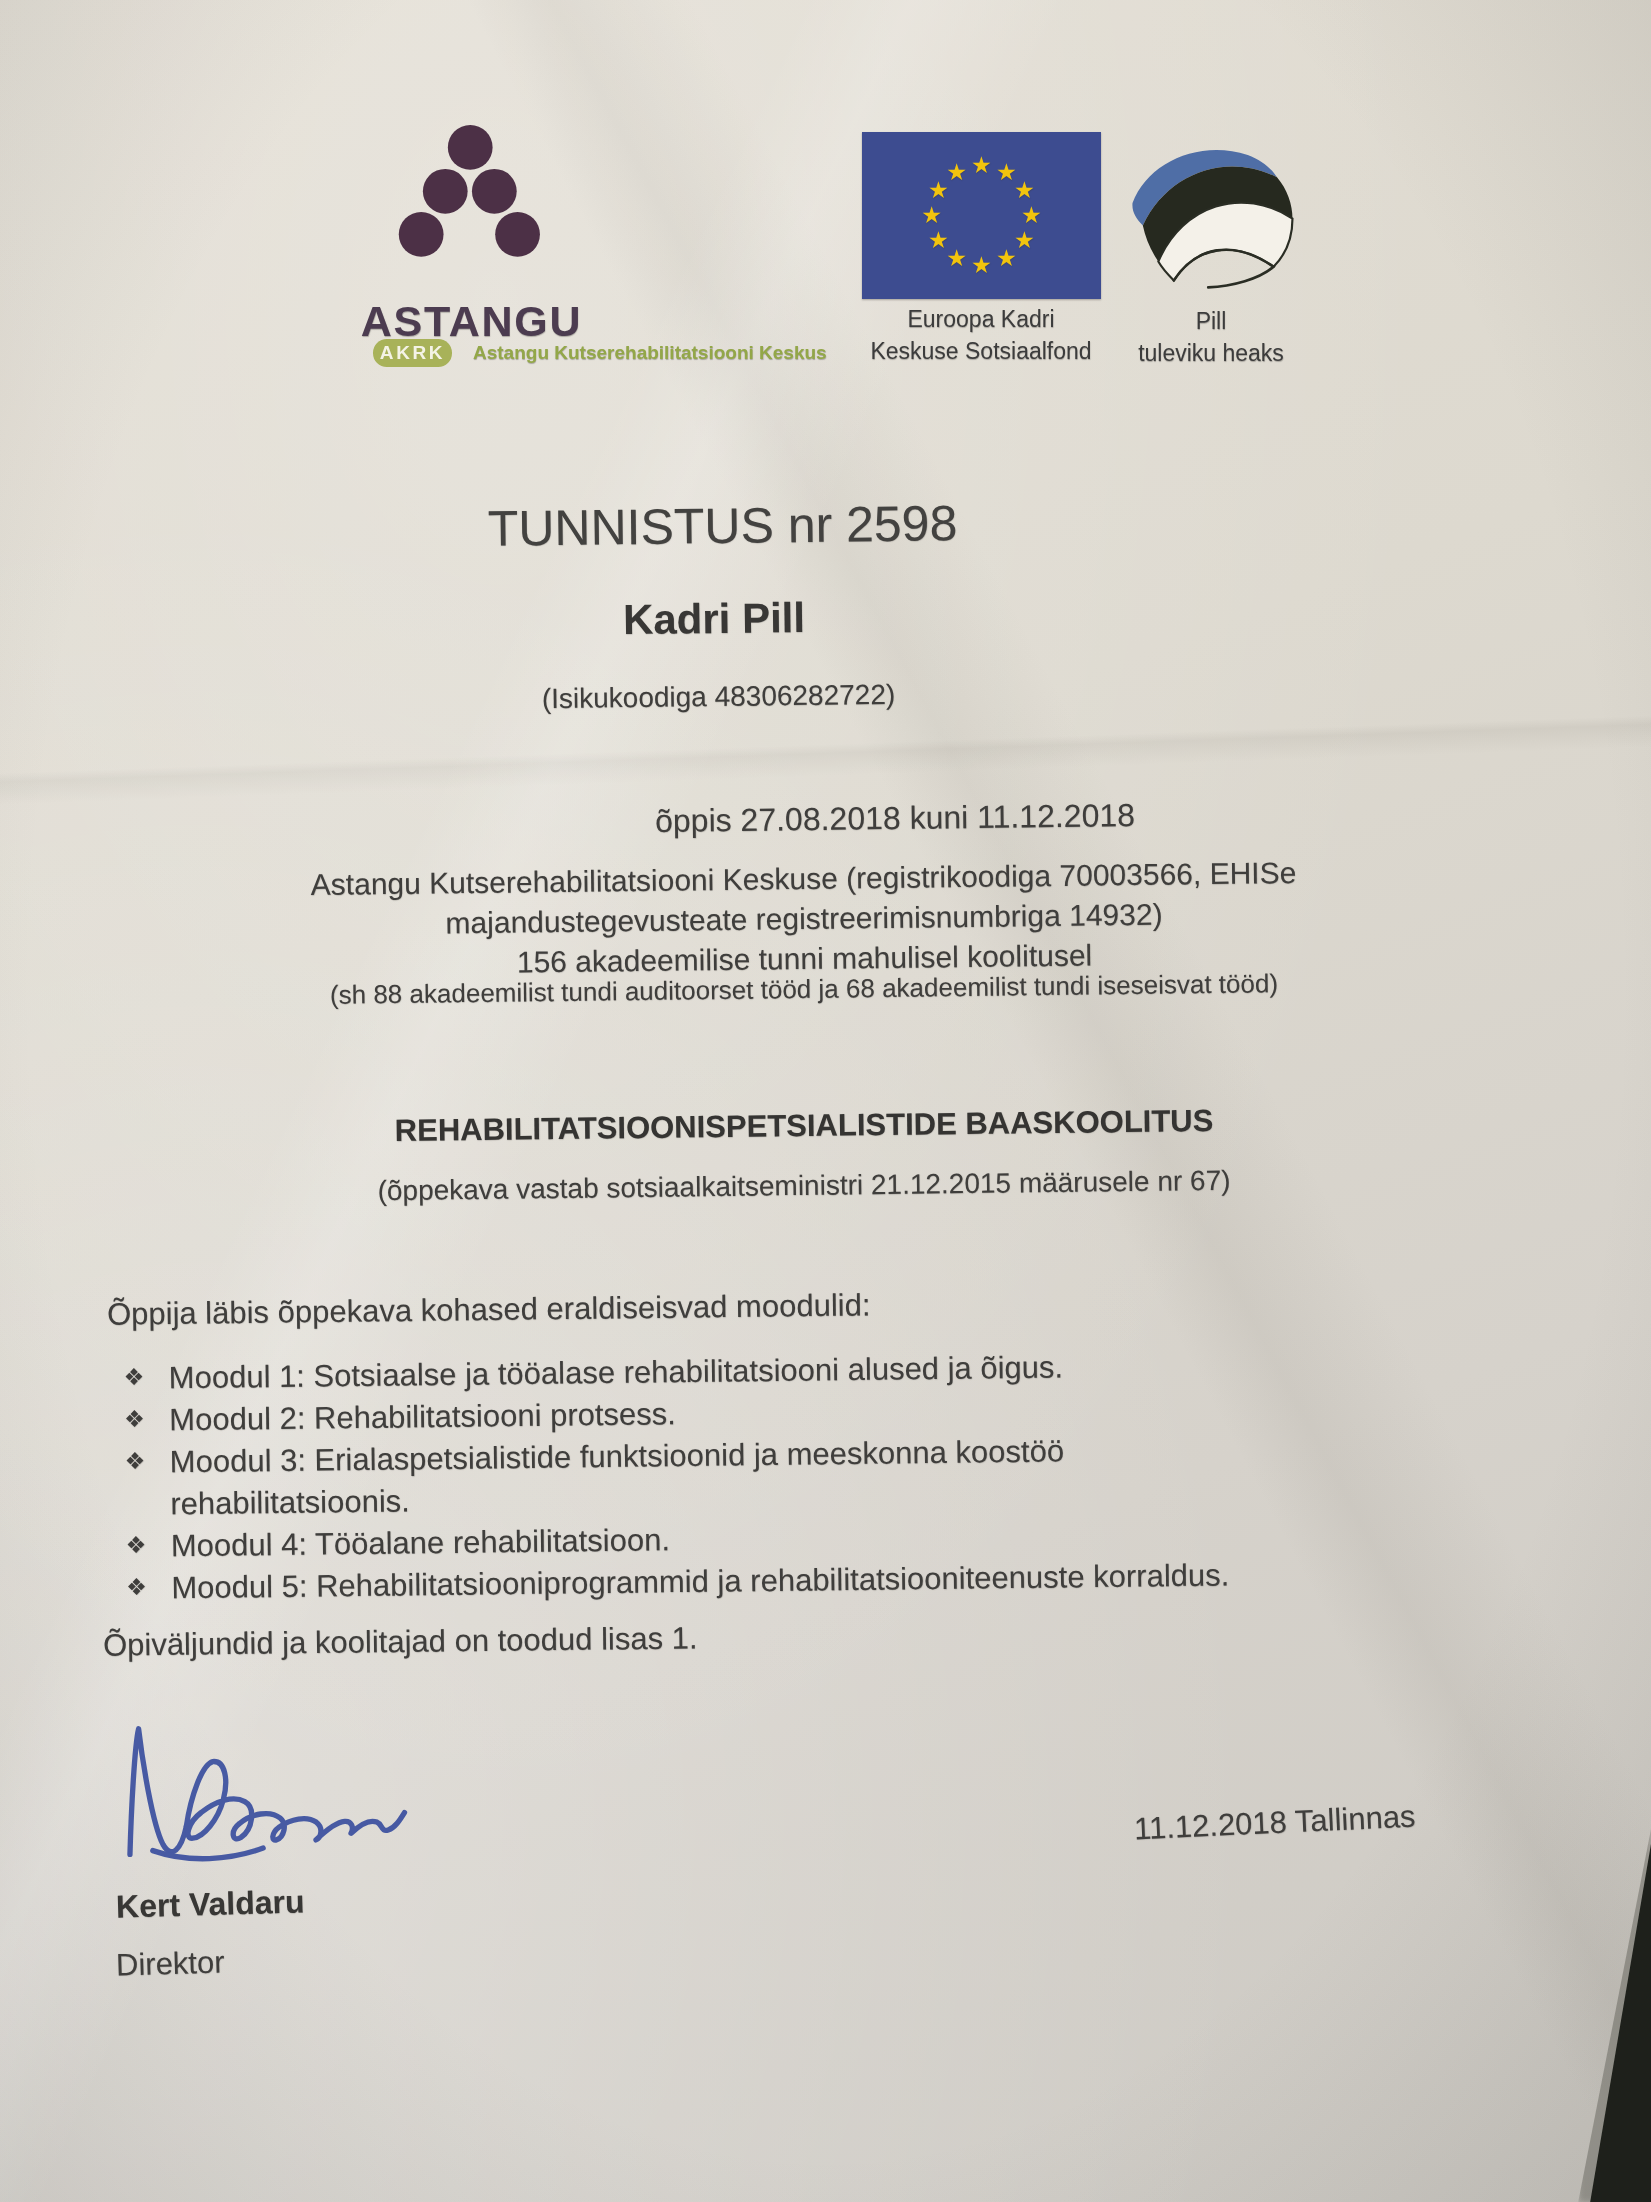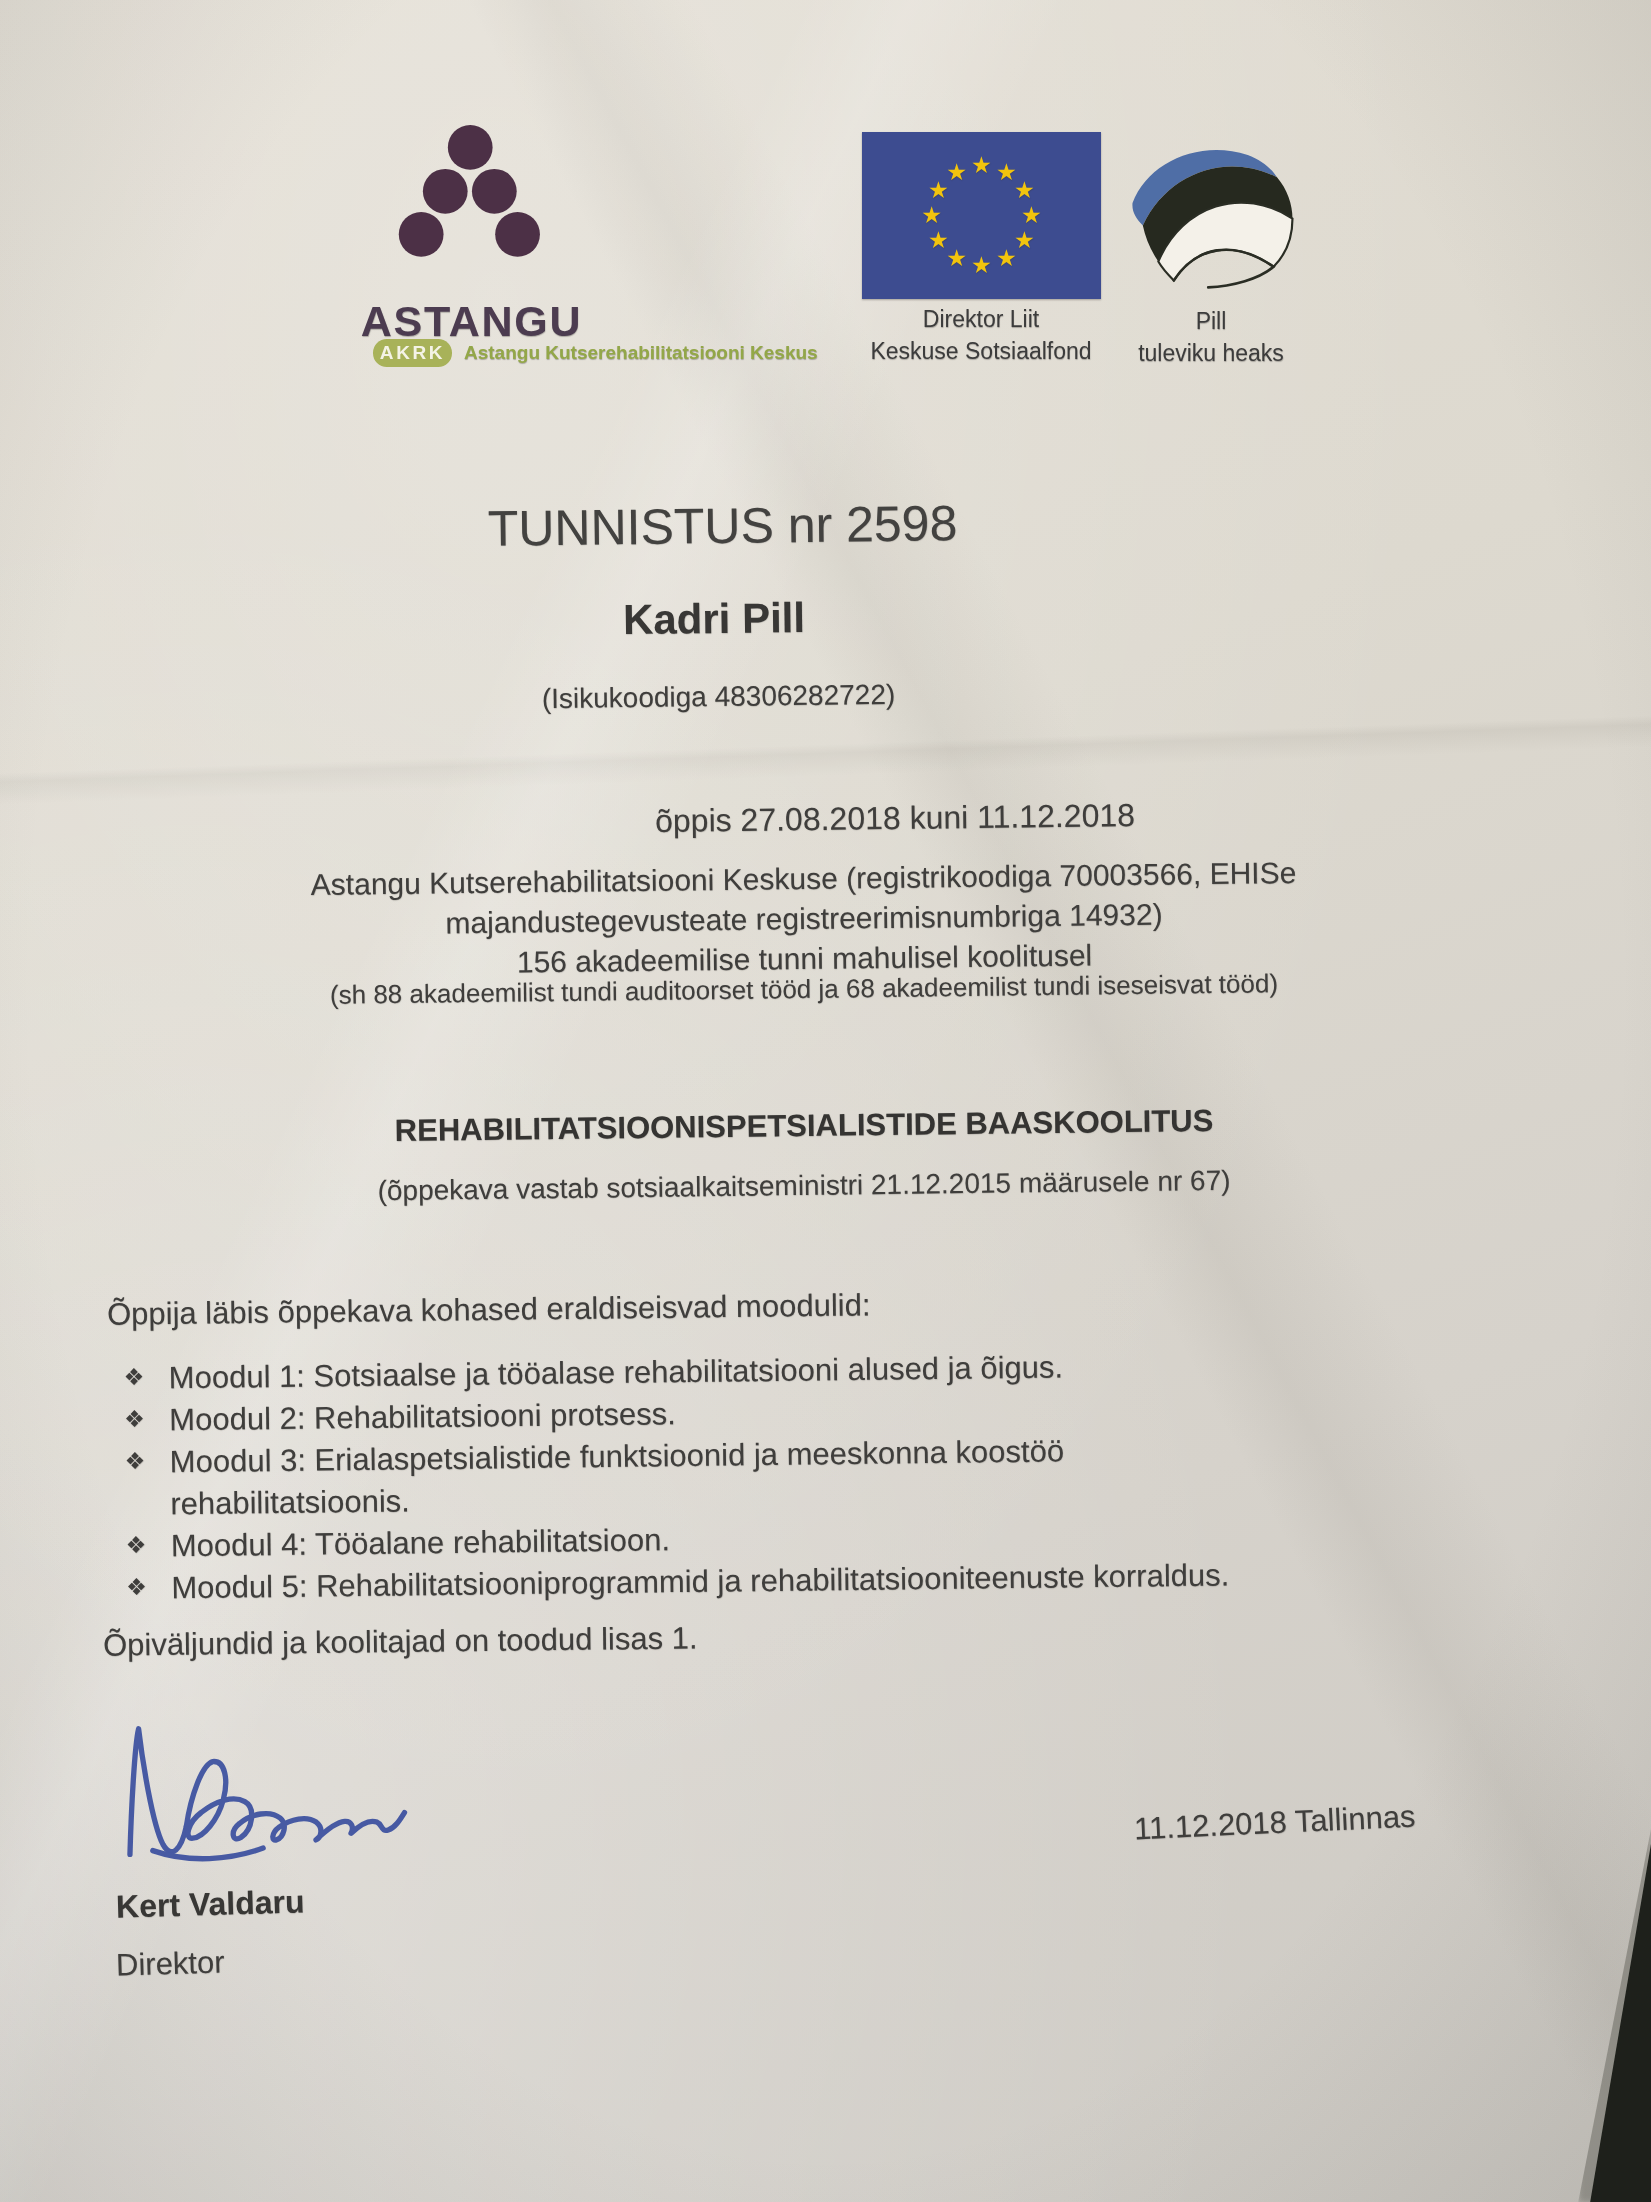"Direktor Liit" div { text: Direktor Liit -> Euroopa Kadri }
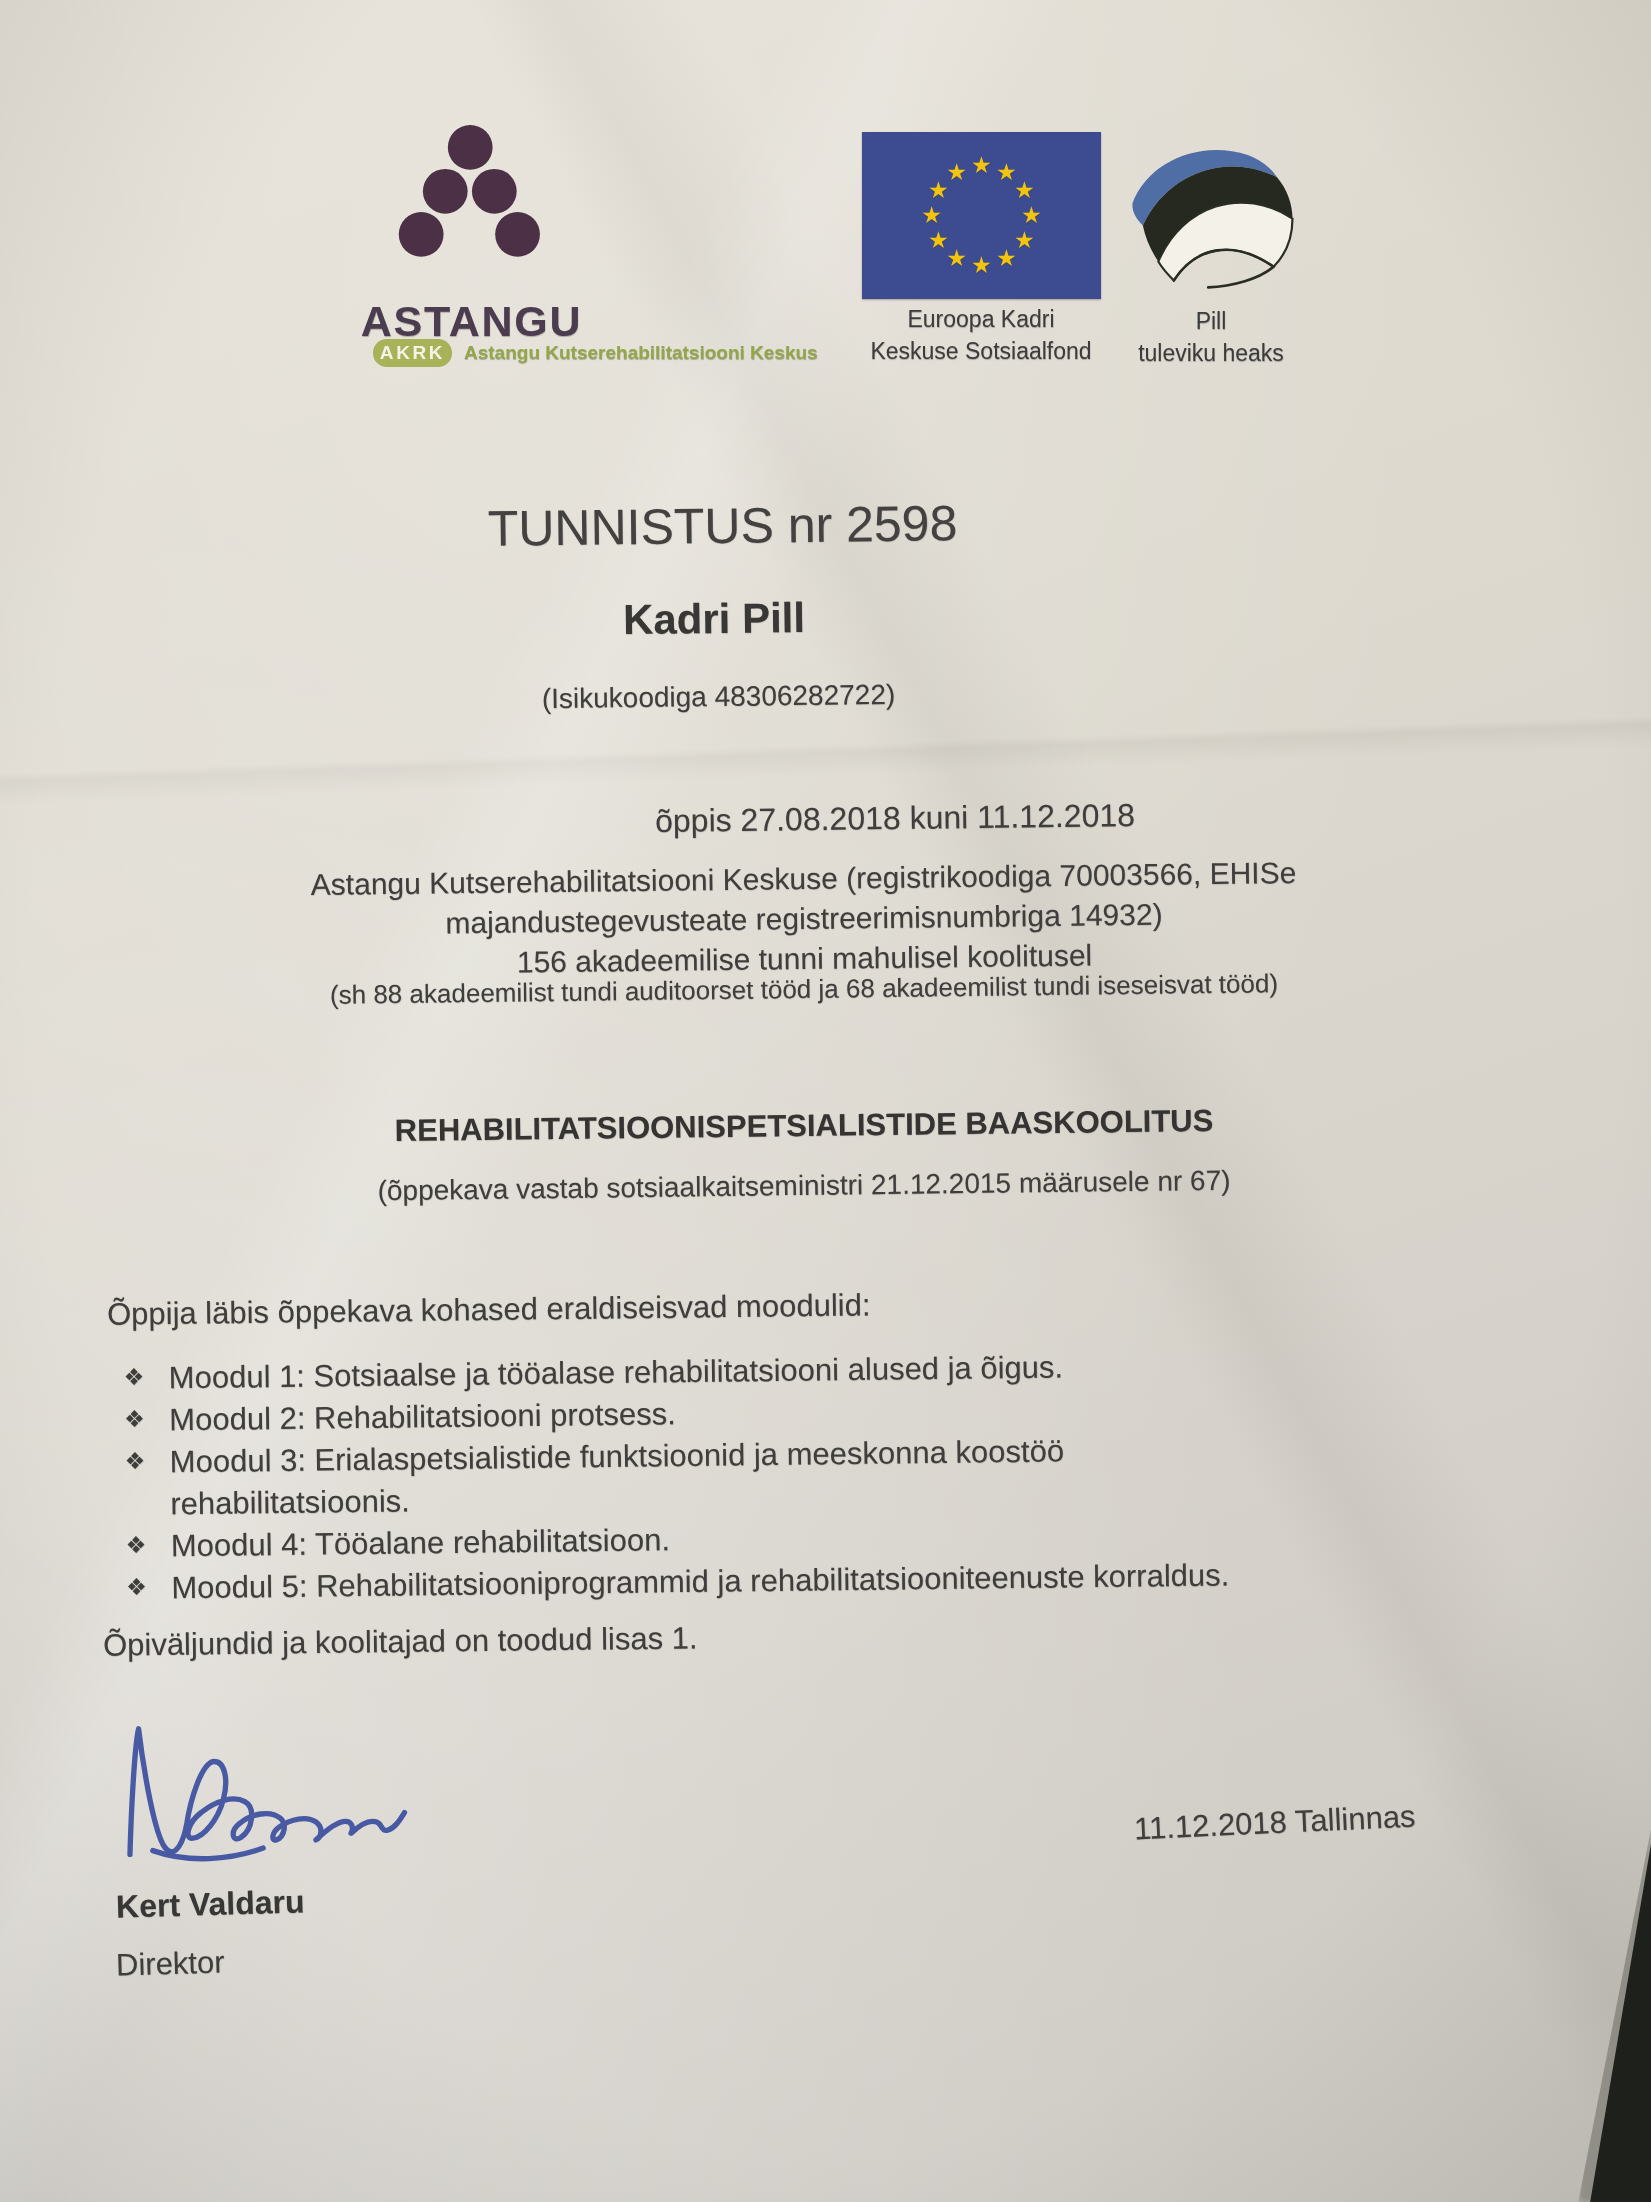"AKRK" .akrk-row { gap: 12px -> 21px }
